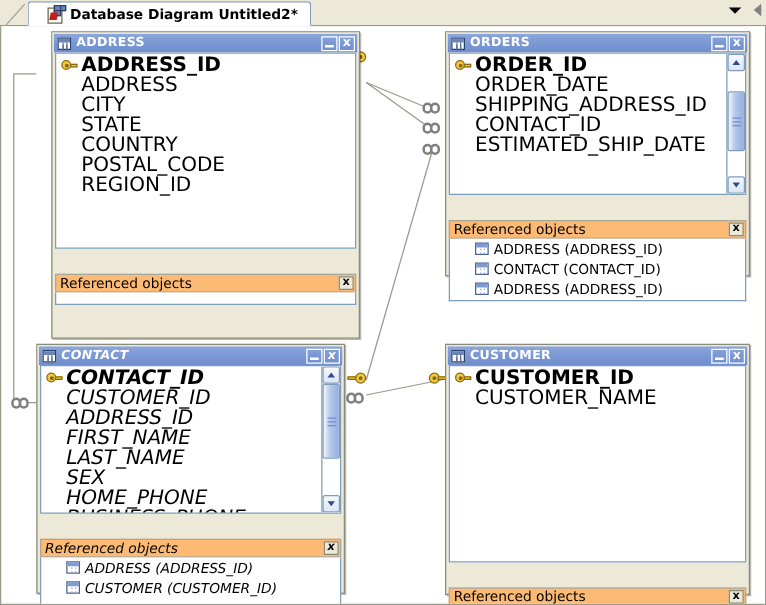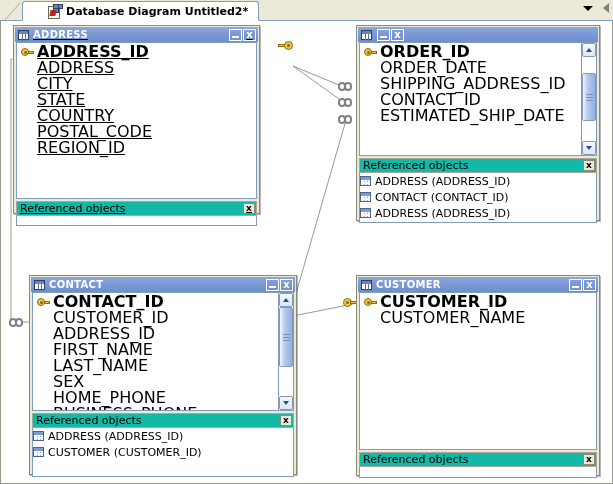"Database Diagram Untitled2*" .tab { padding: 0 10px 0 24px -> 0 10px 0 14px }
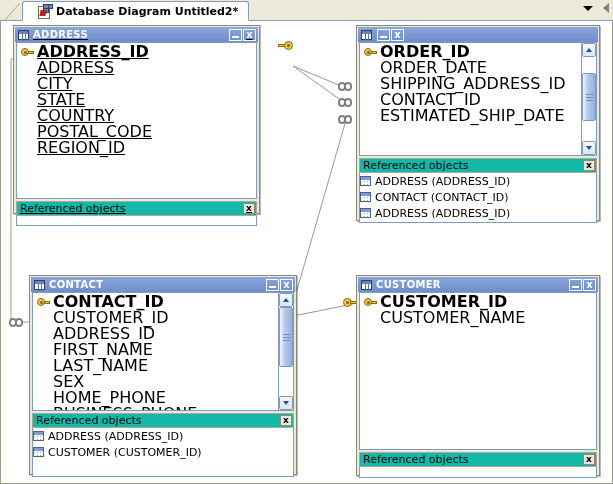"ADDRESS" div.tbl { height: 189px -> 246px; left: 12px -> 40px; text-decoration: underline -> none }
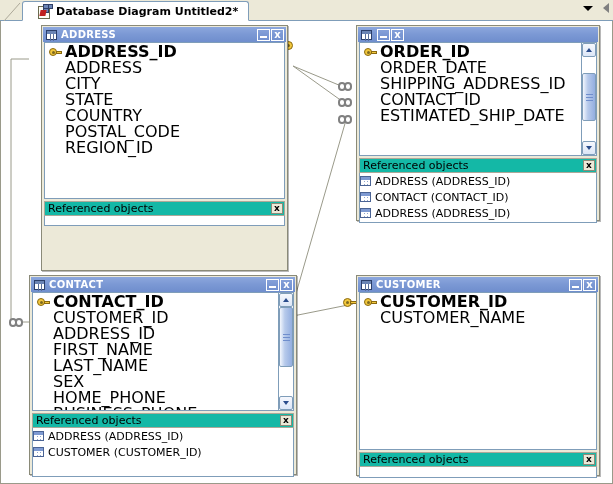"ORDERS" span.tbl-name { html: none -> <span>ORDERS</span> }
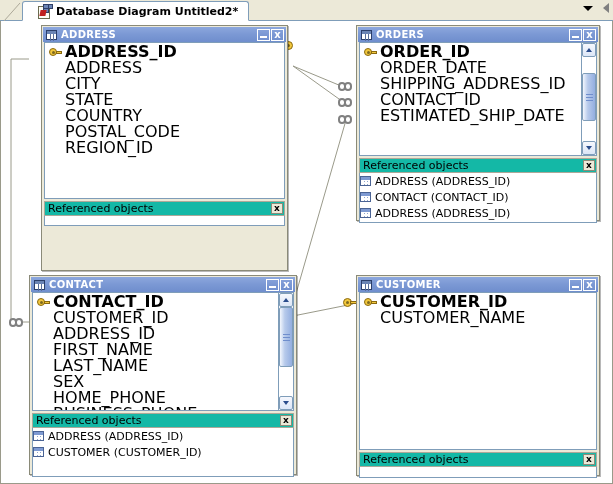"Referenced objects" .refhdr { background: #14b8a6 -> #fdba74; margin: 2px 2px 0 2px -> 20px 2px 0 2px }
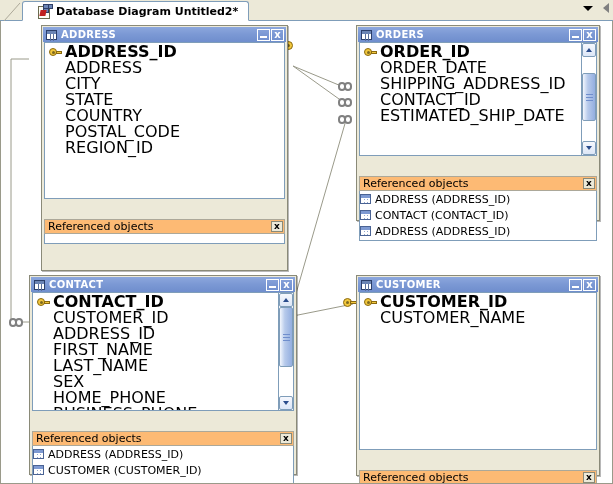"ADDRESS (ADDRESS_ID)" .refrow { padding-left: 0 -> 20px }
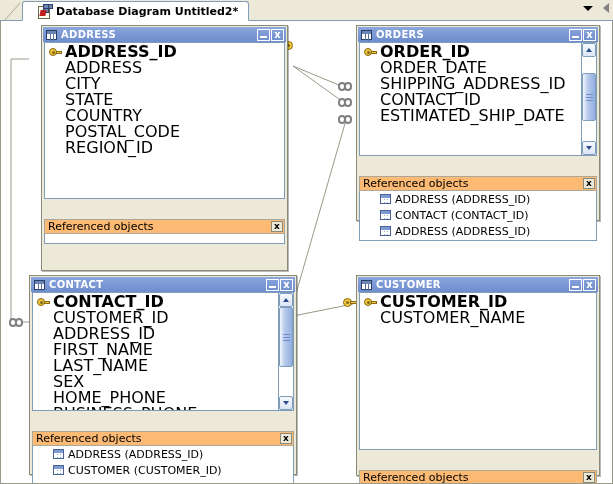"CONTACT" div.tbl { font-style: none -> italic; width: 268px -> 247px }
